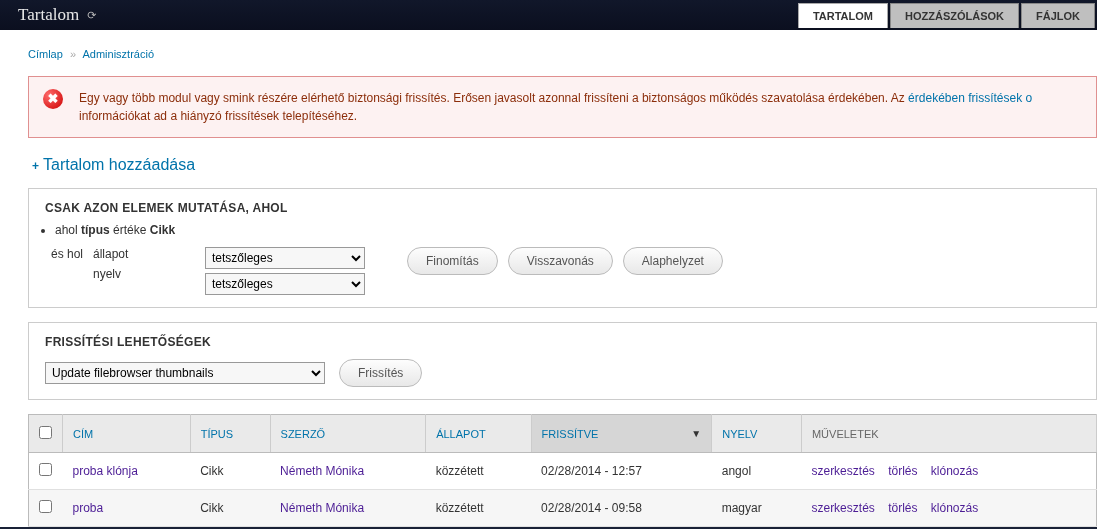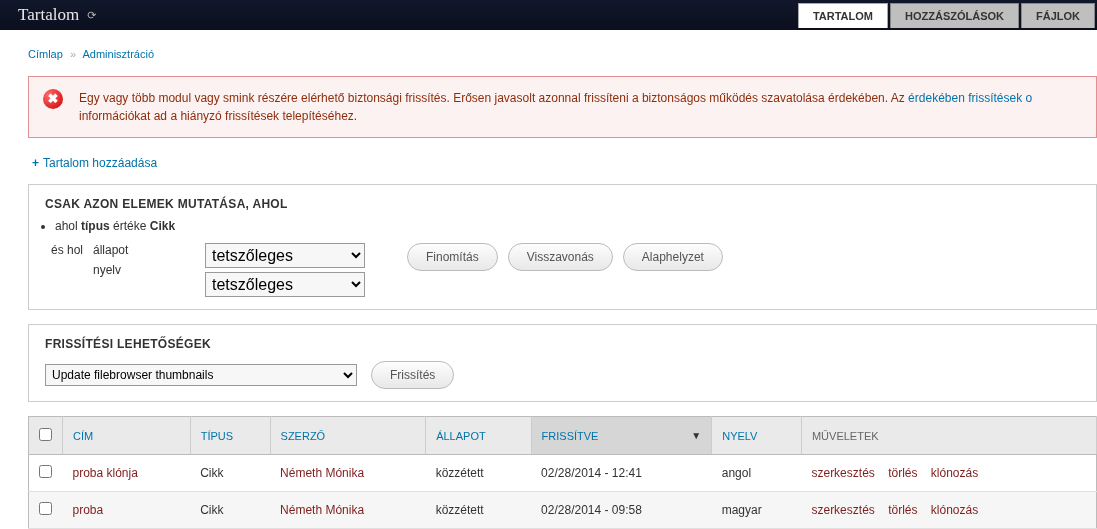"Tartalom hozzáadása" .add-link a { font-size: 12px -> 16px }
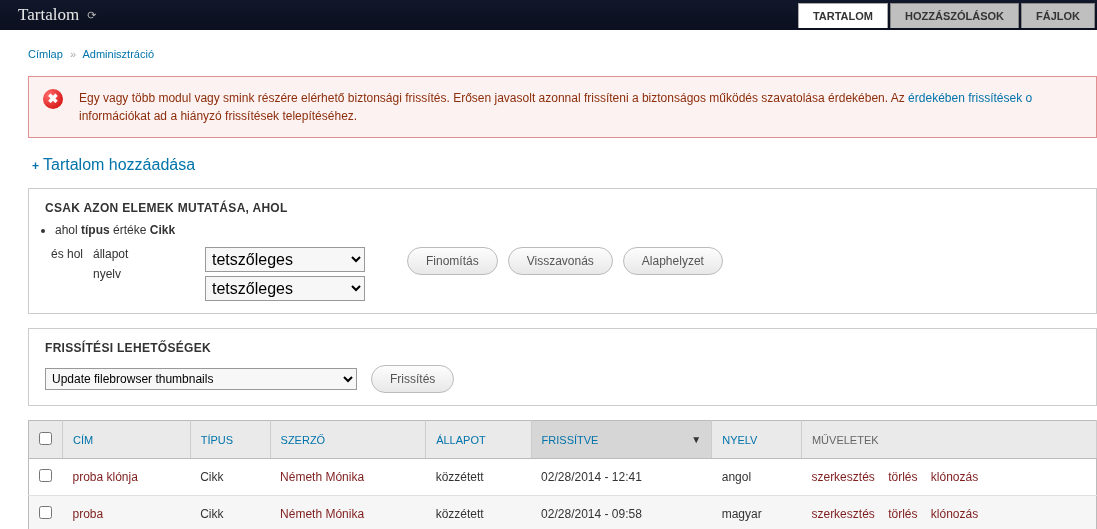"tetszőleges" select.filter { font-size: 16px -> 12px }
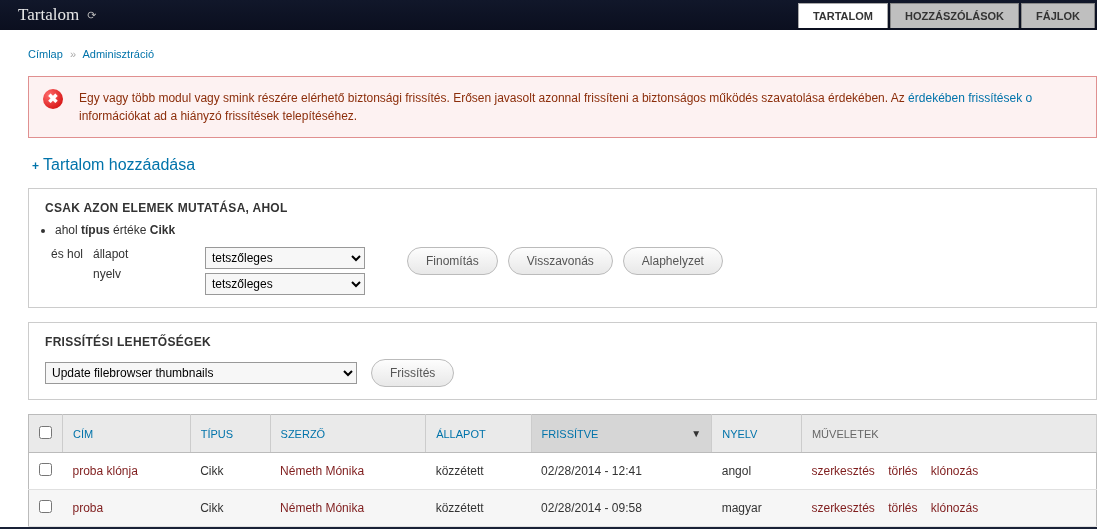"Update filebrowser thumbnails" select.update { width: 312px -> 280px }
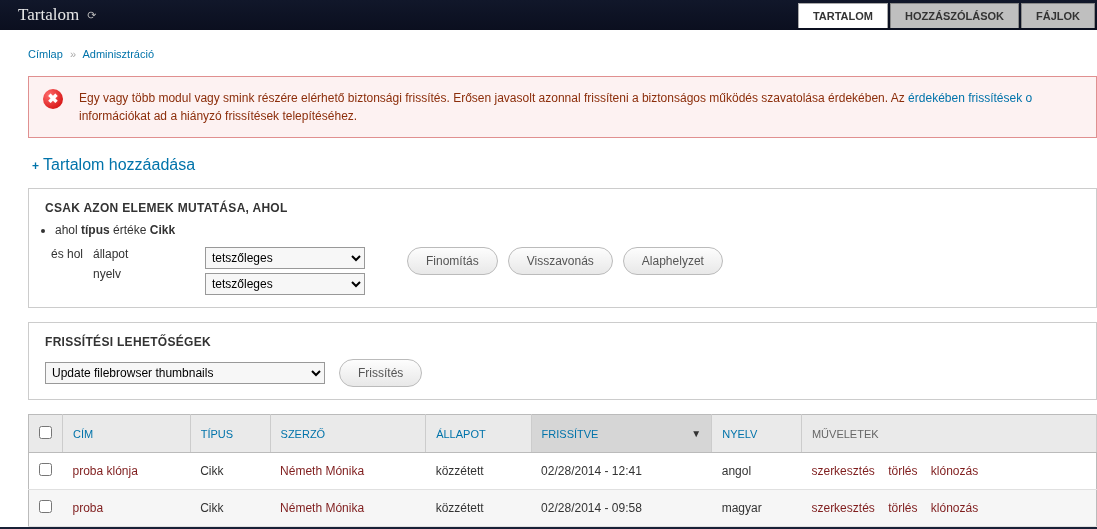"proba klónja" table.content td a { color: #7f1d1d -> #4c1d95 }
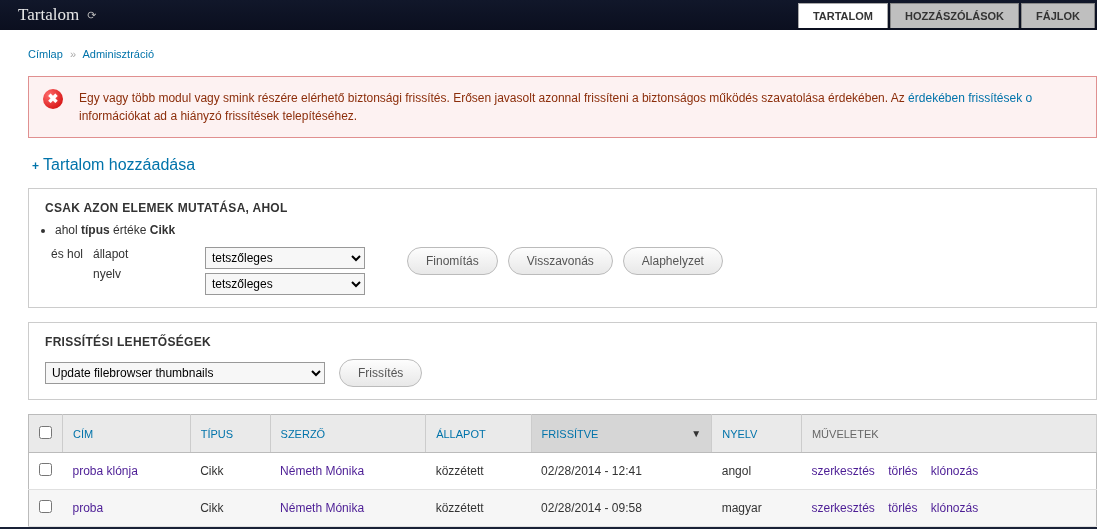"02/28/2014 - 12:41" td { text: 12:41 -> 12:57 }
